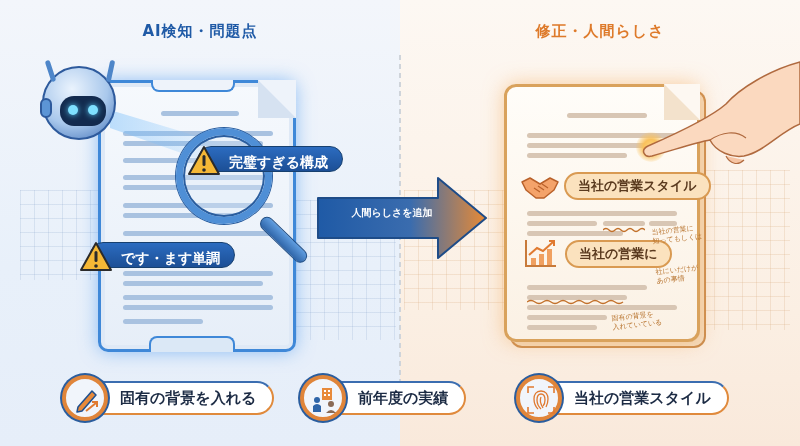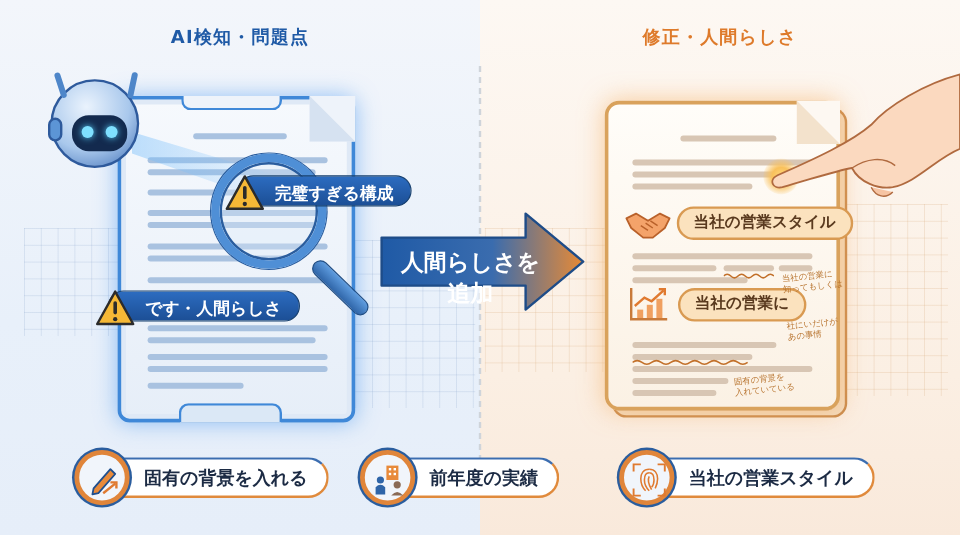"人間らしさを追加" .arrow-label { font-size: 19px -> 10px }
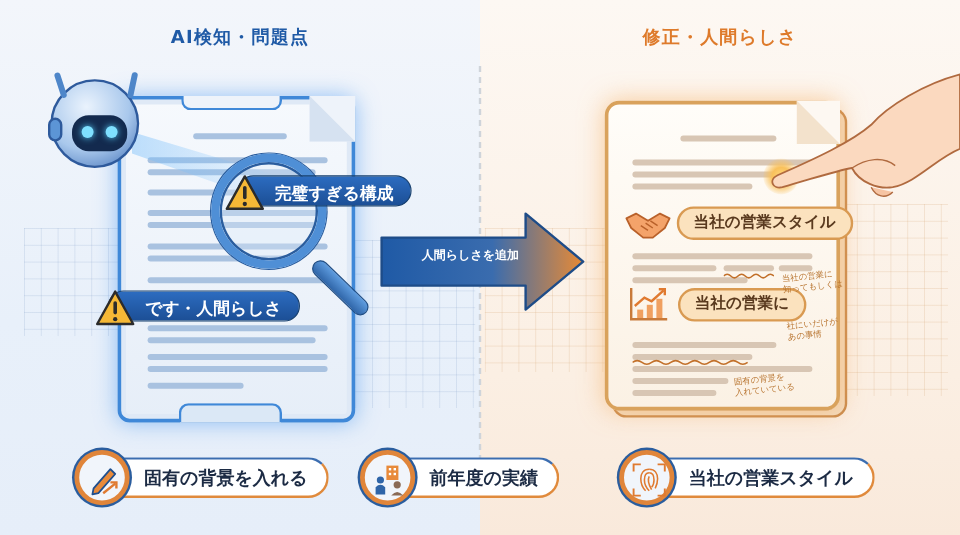"です・人間らしさ" span { text: 人間らしさ -> ます単調 }
